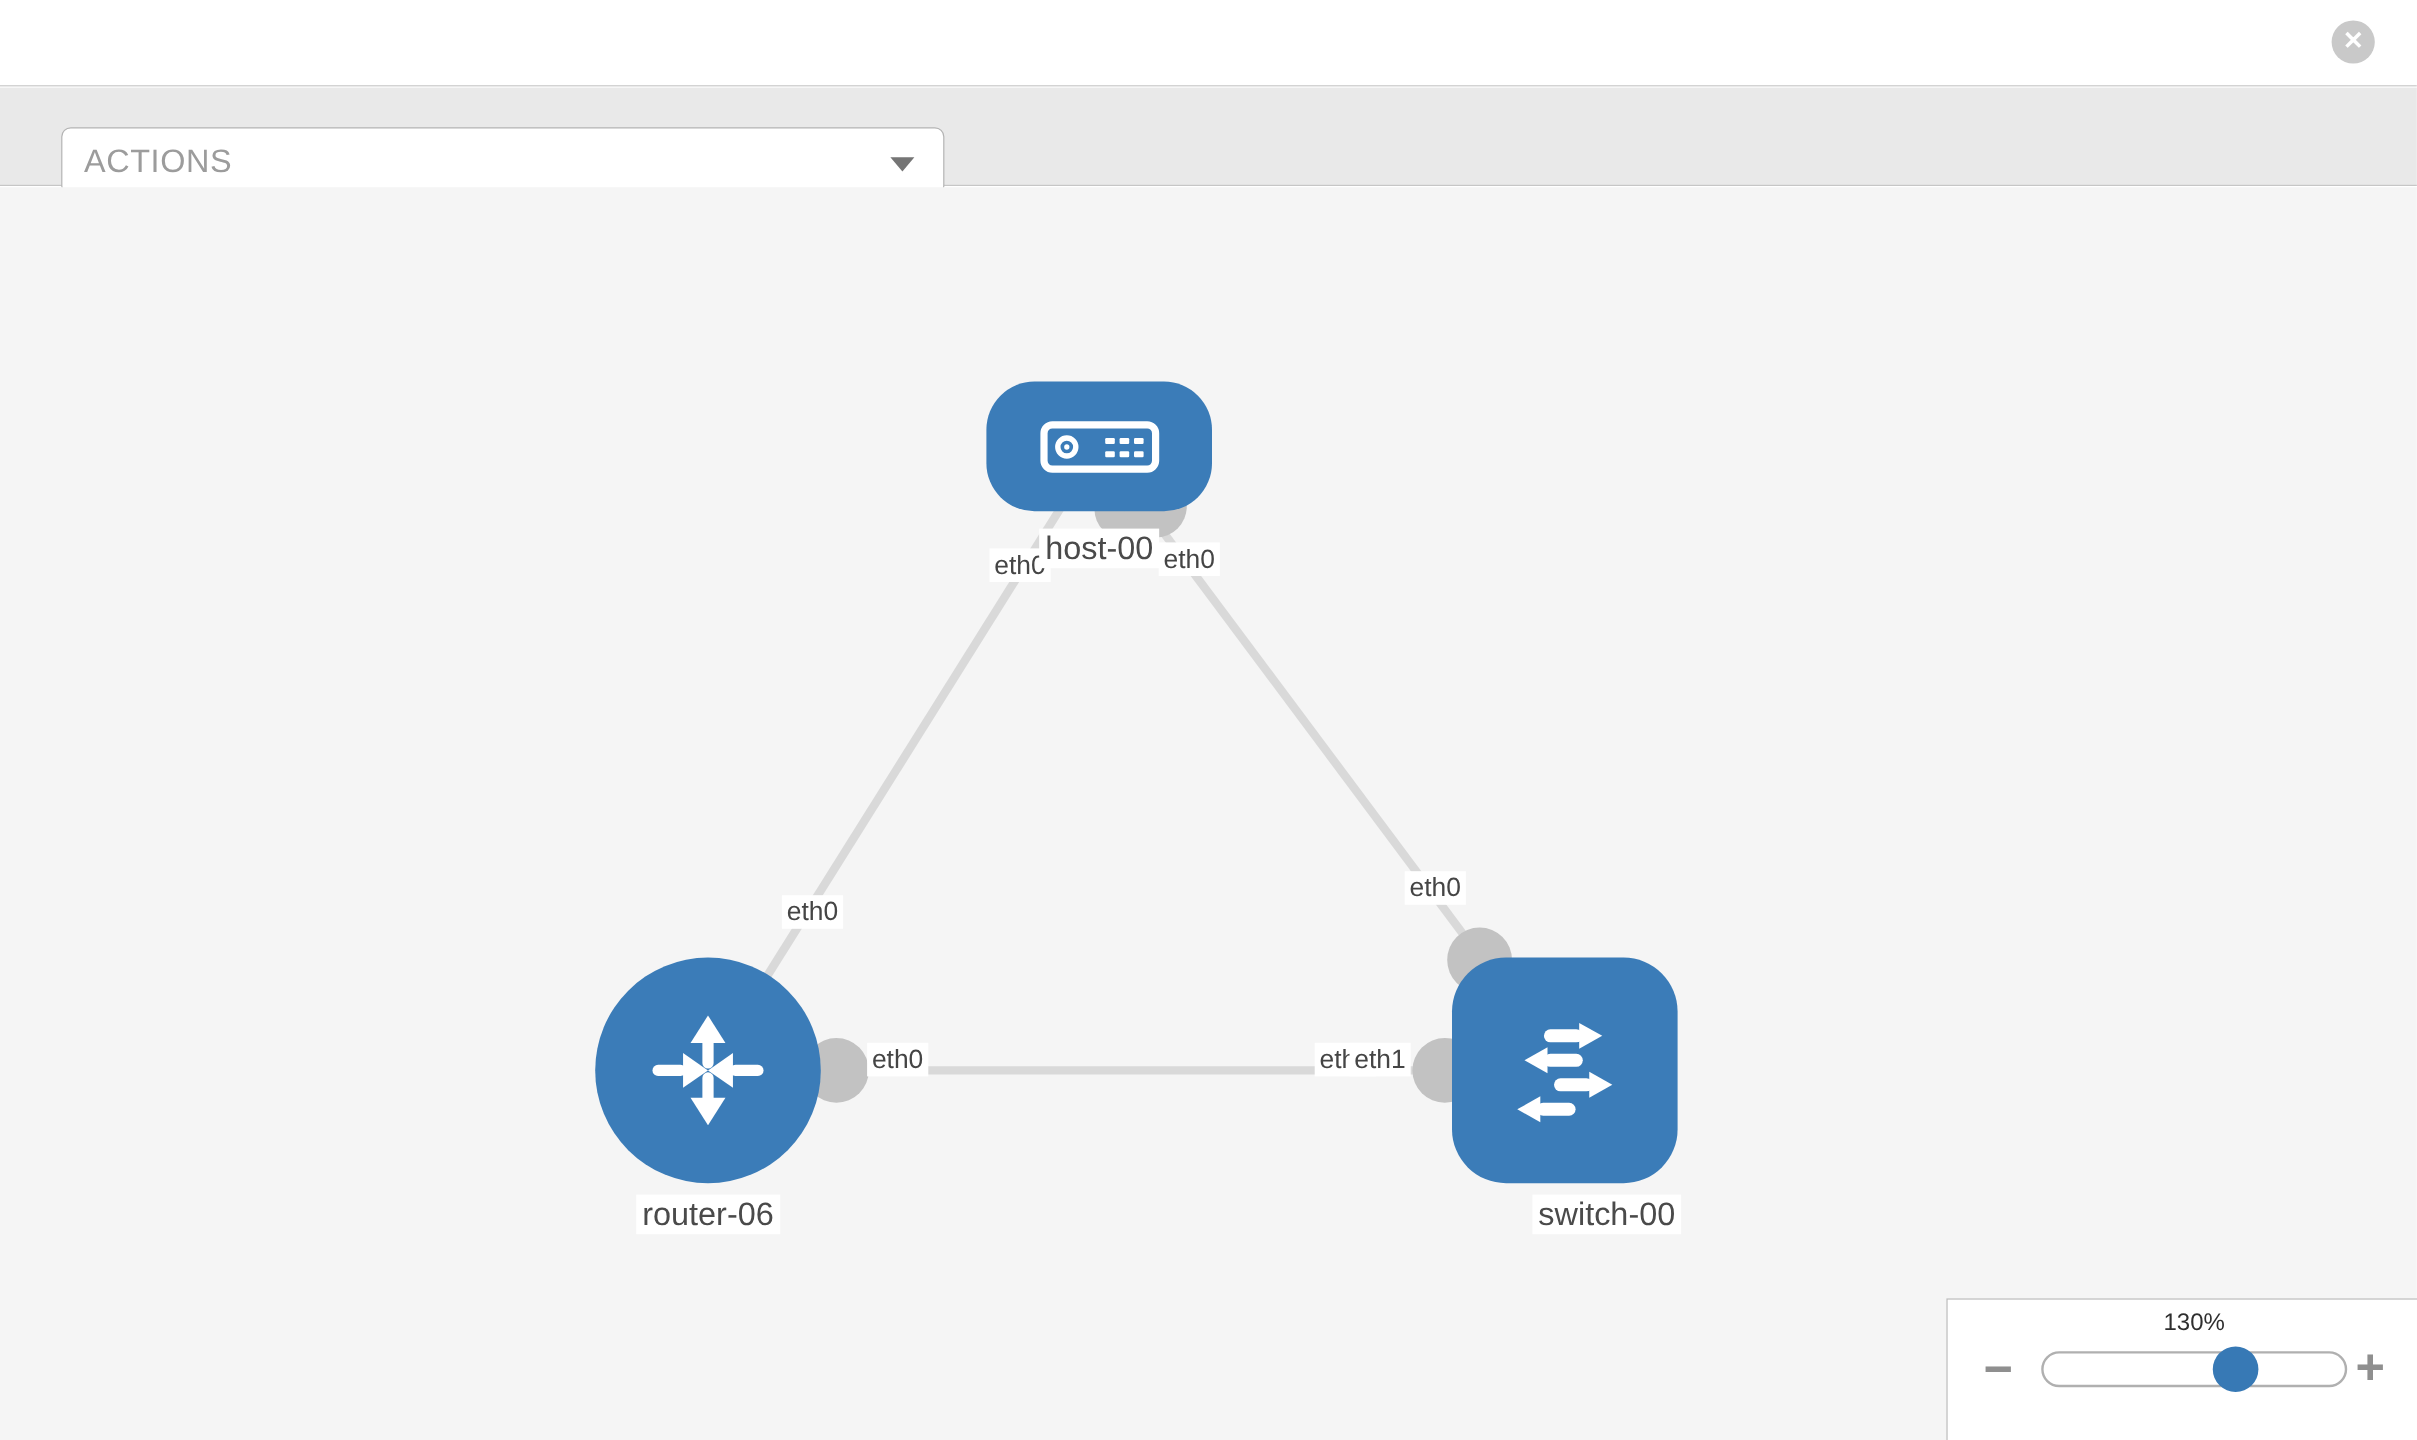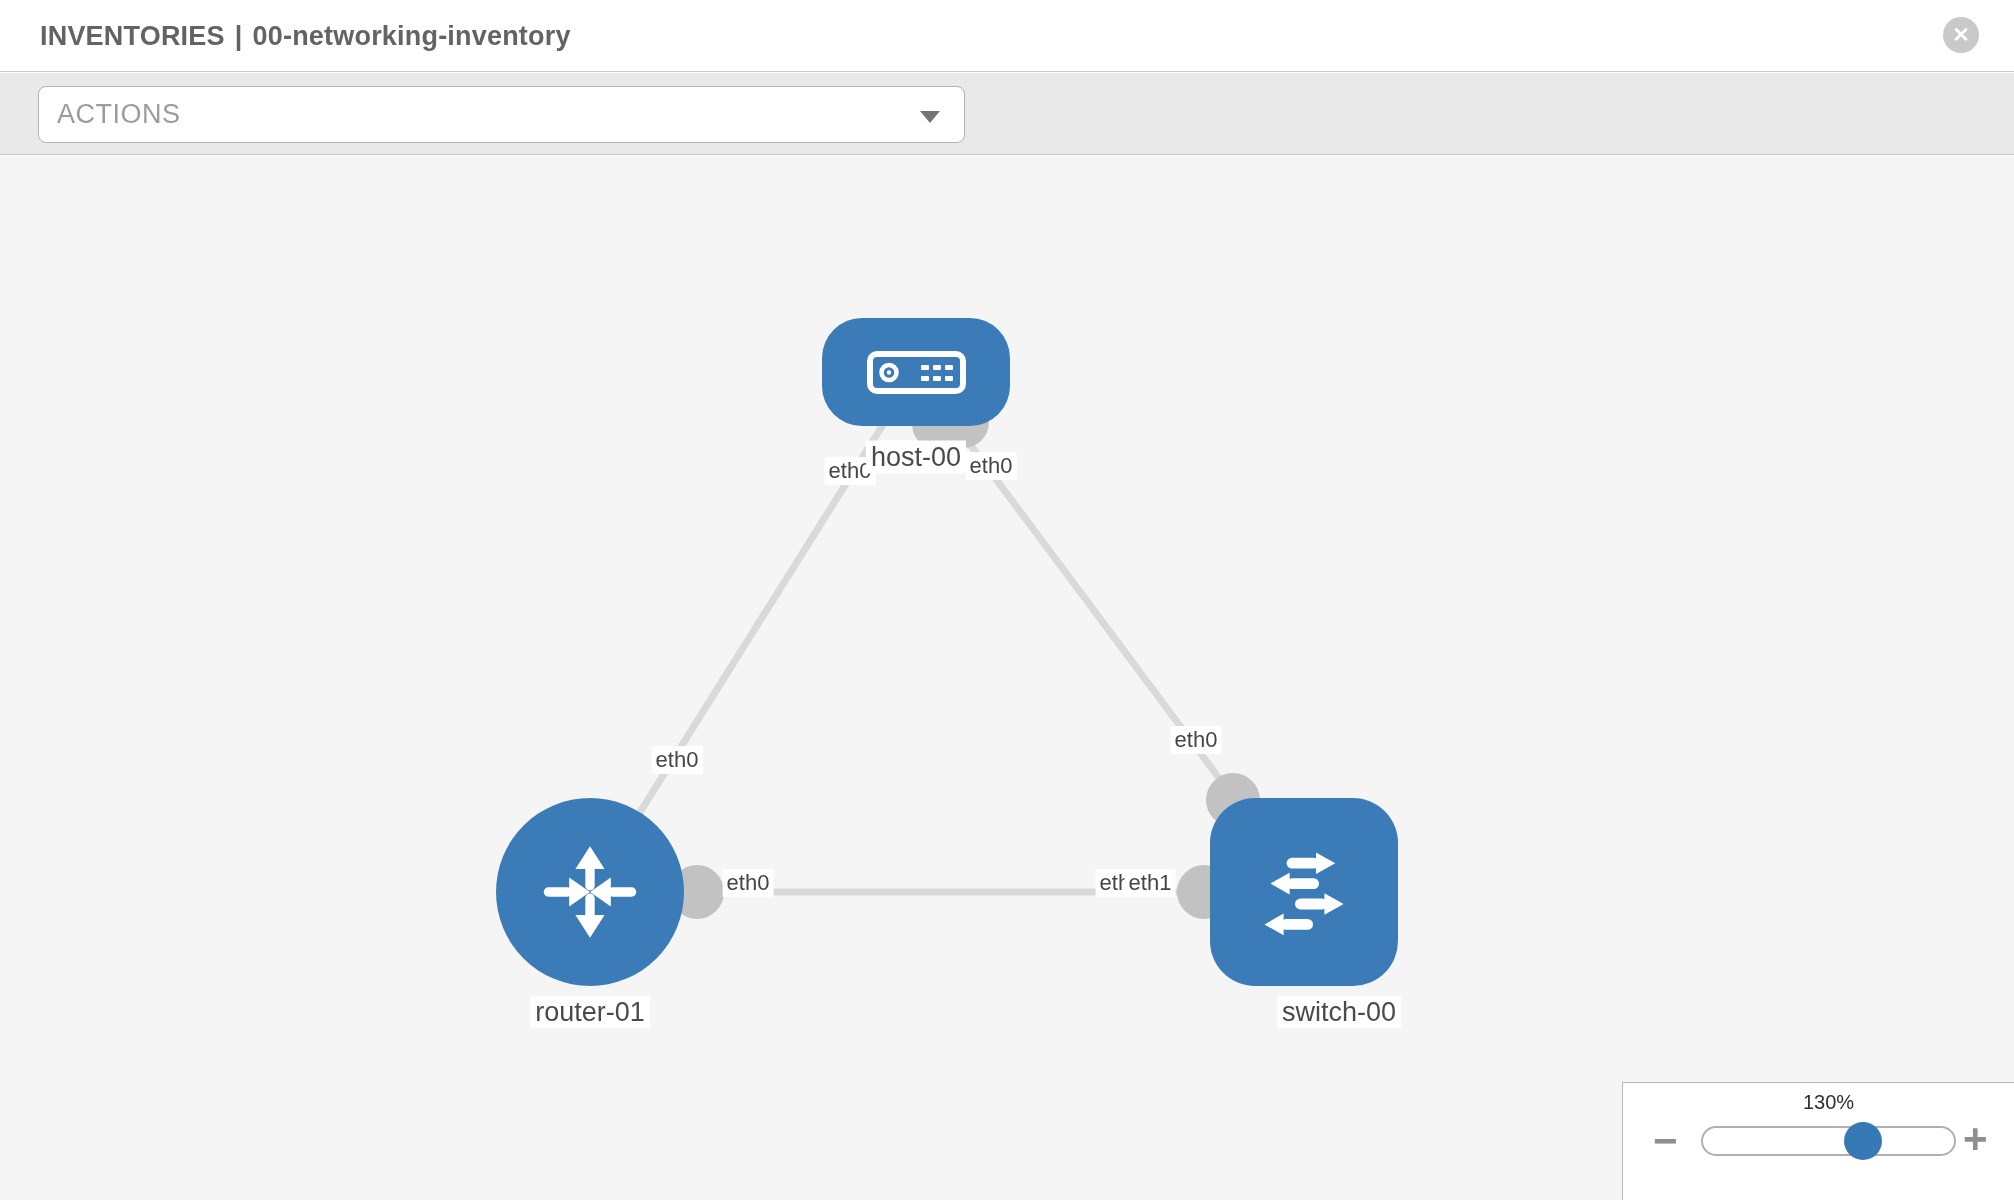"INVENTORIES | 00-networking-inventory" div.title { html: <div> <span>INVENTORIES</span><span>|</span><span>00-networking-inventory</span> </div> -> none }
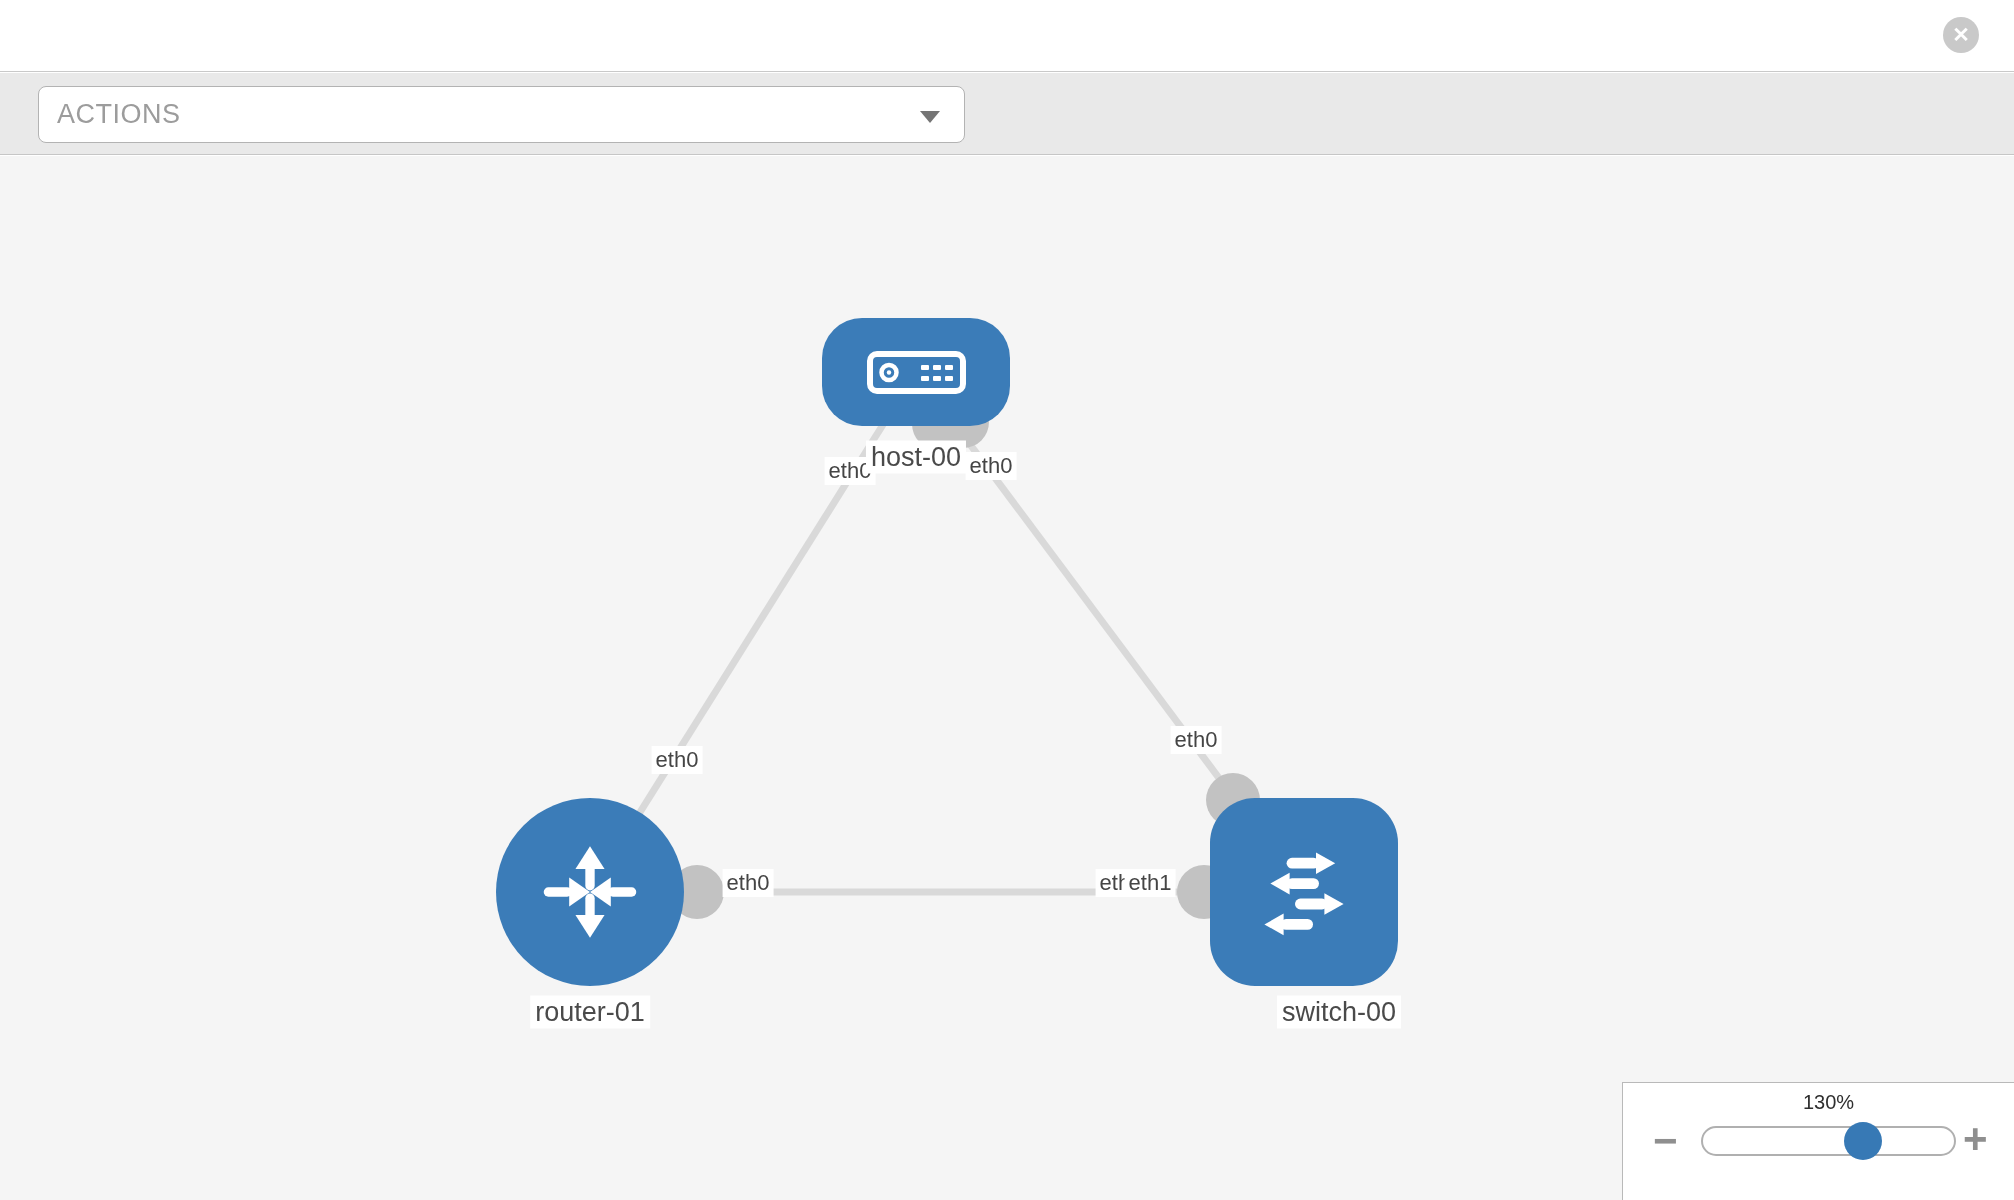"ACTIONS" .actions-box { left: 38px -> 51px; margin-top: none -> 20px; width: 927px -> 736px }
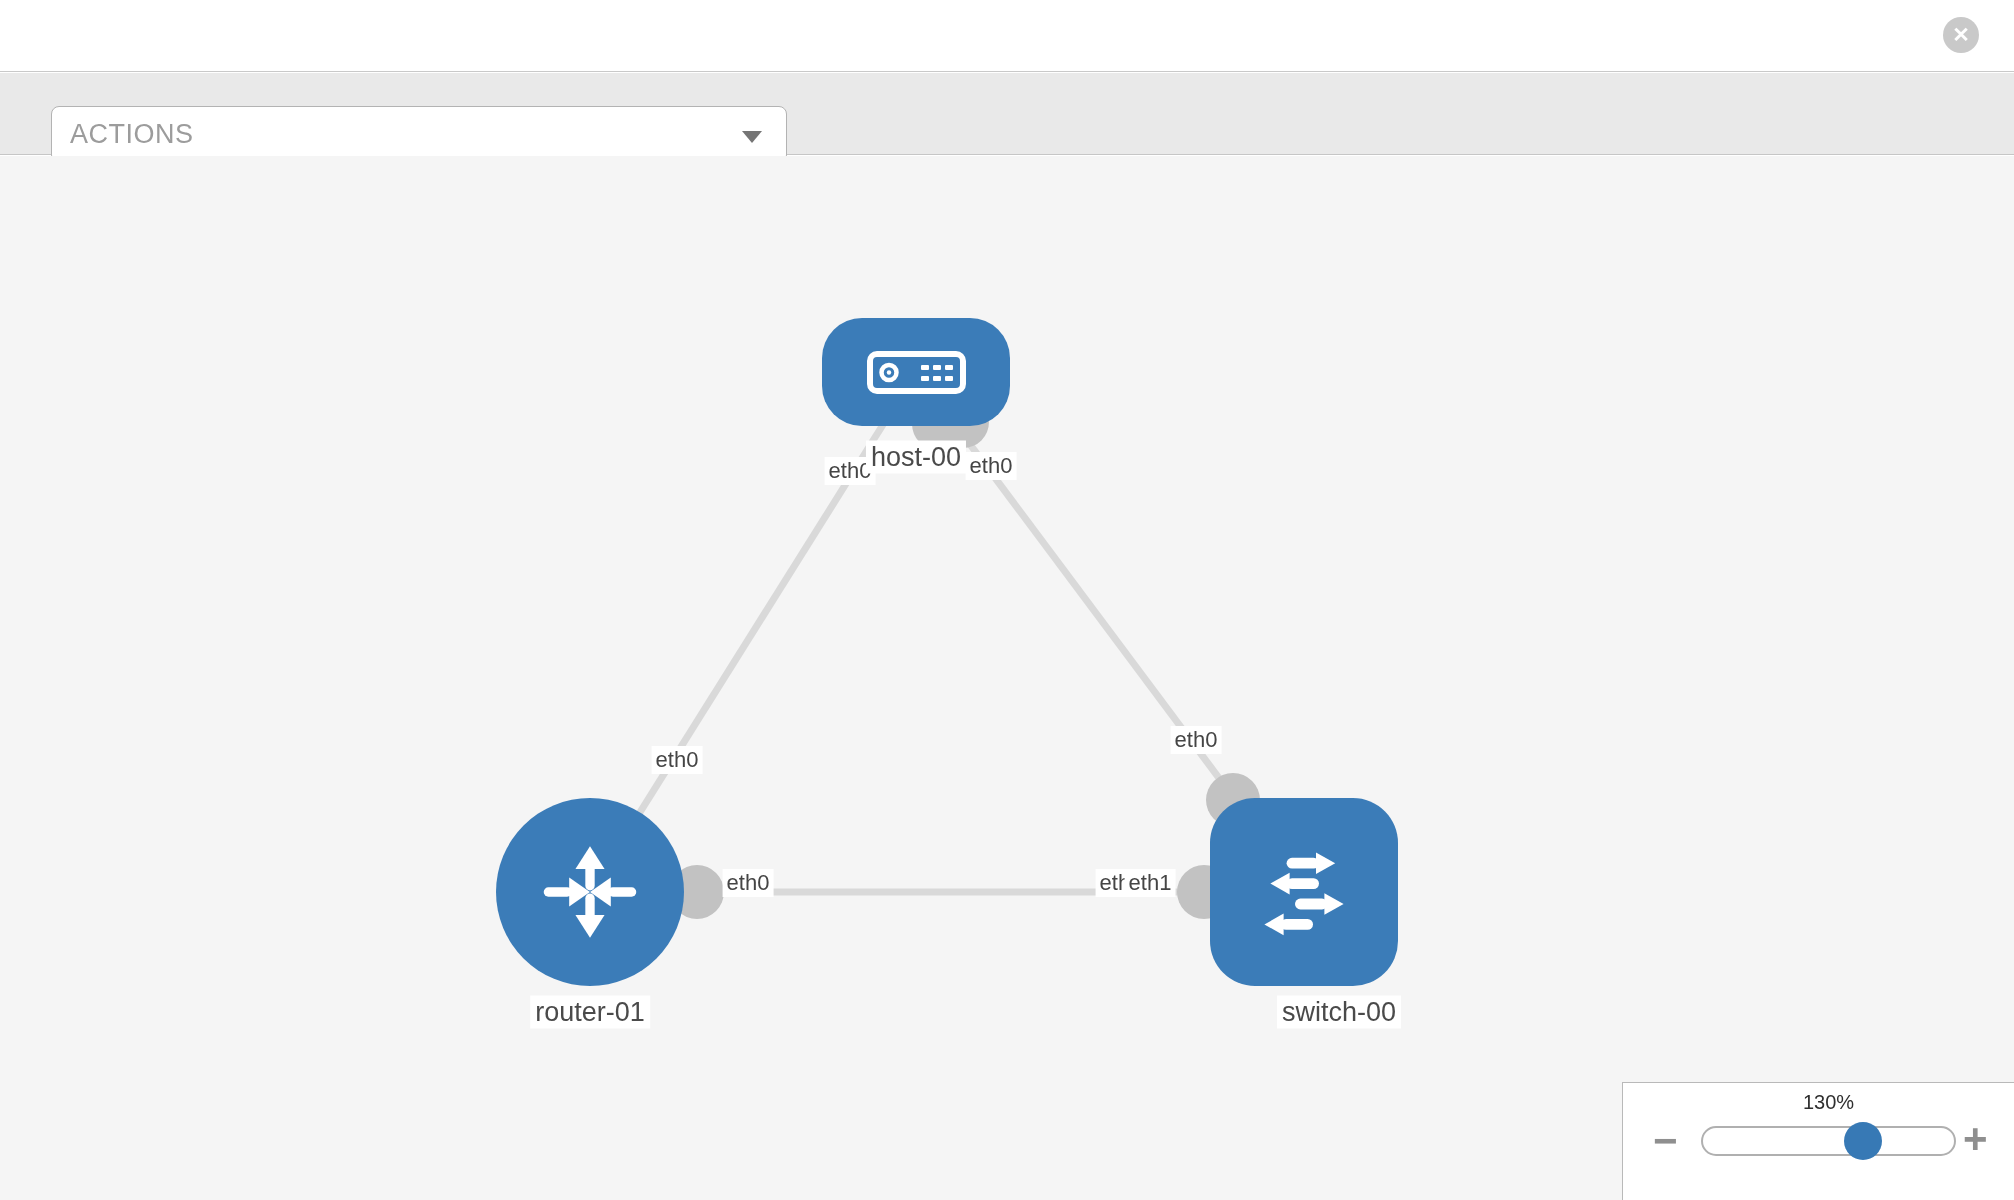"router-01" span.node-label { text: router-01 -> router-06 }
